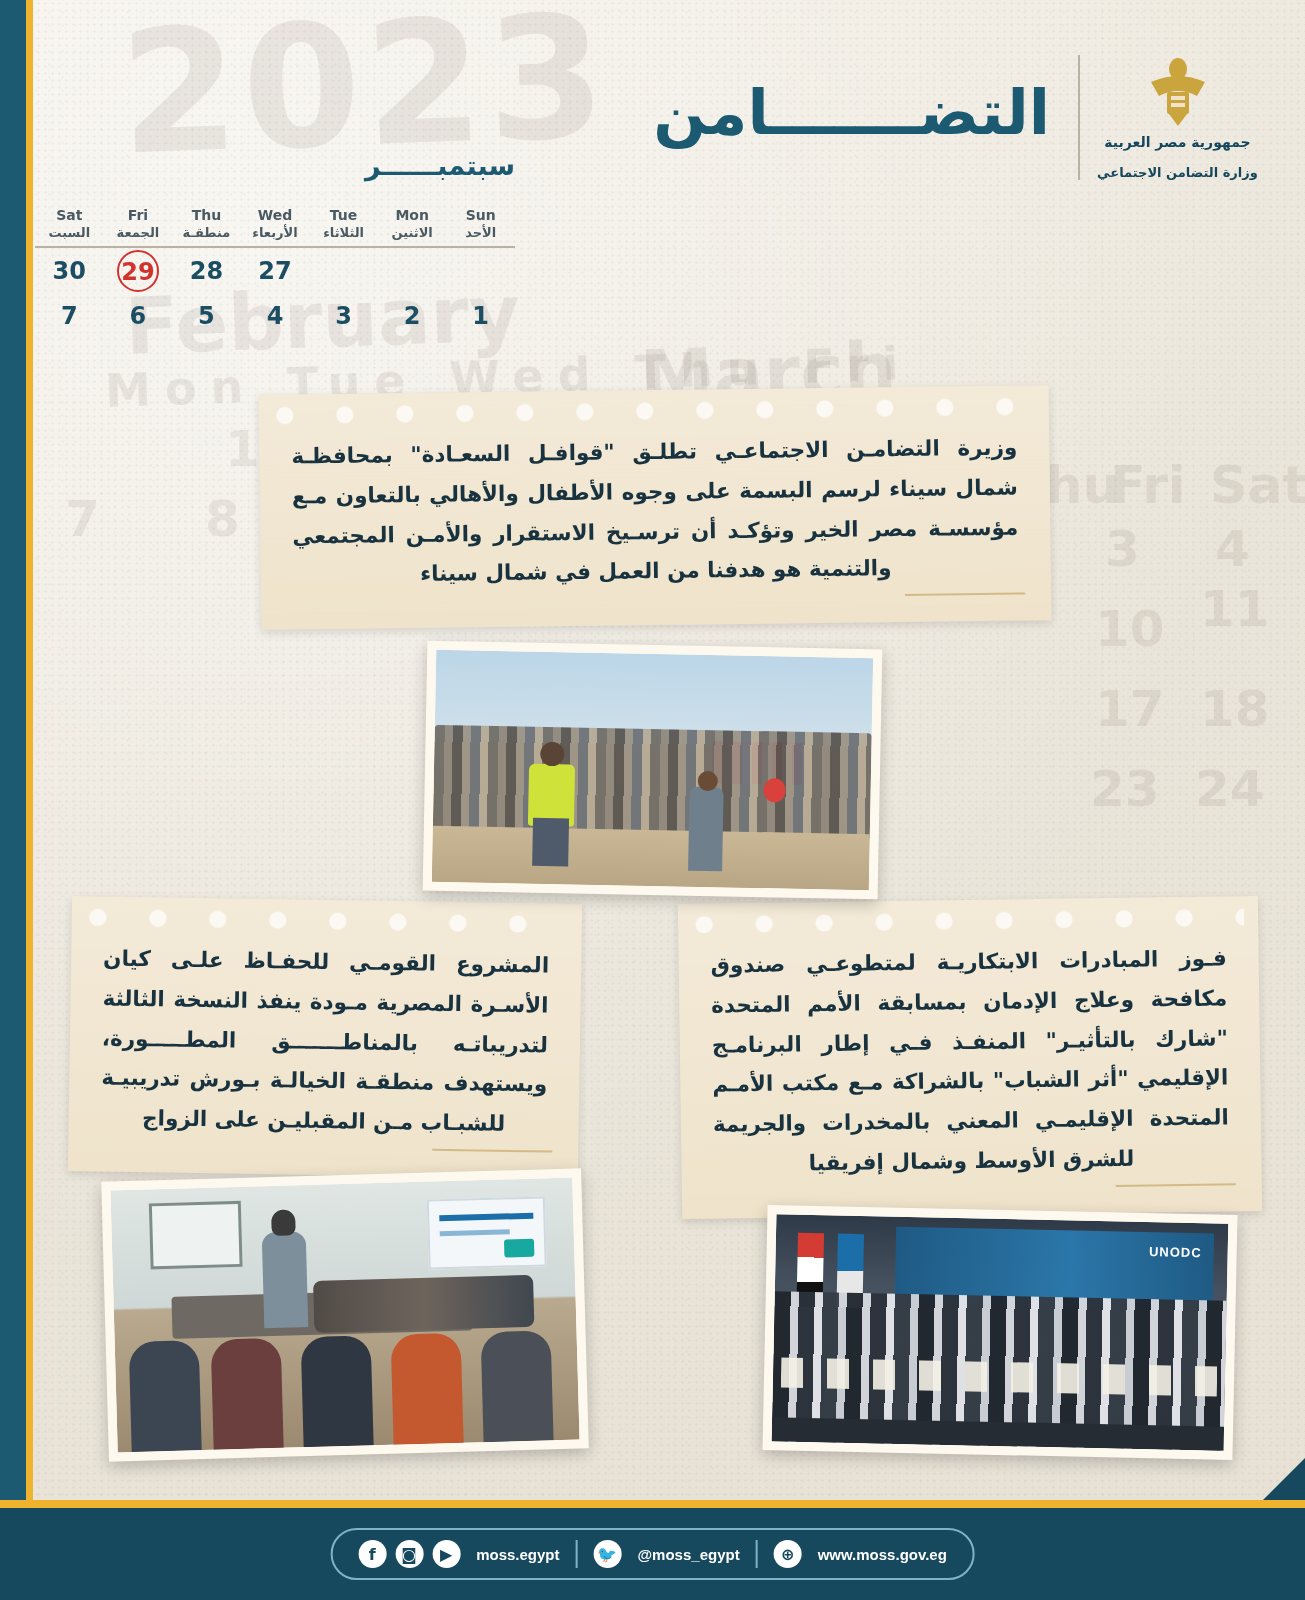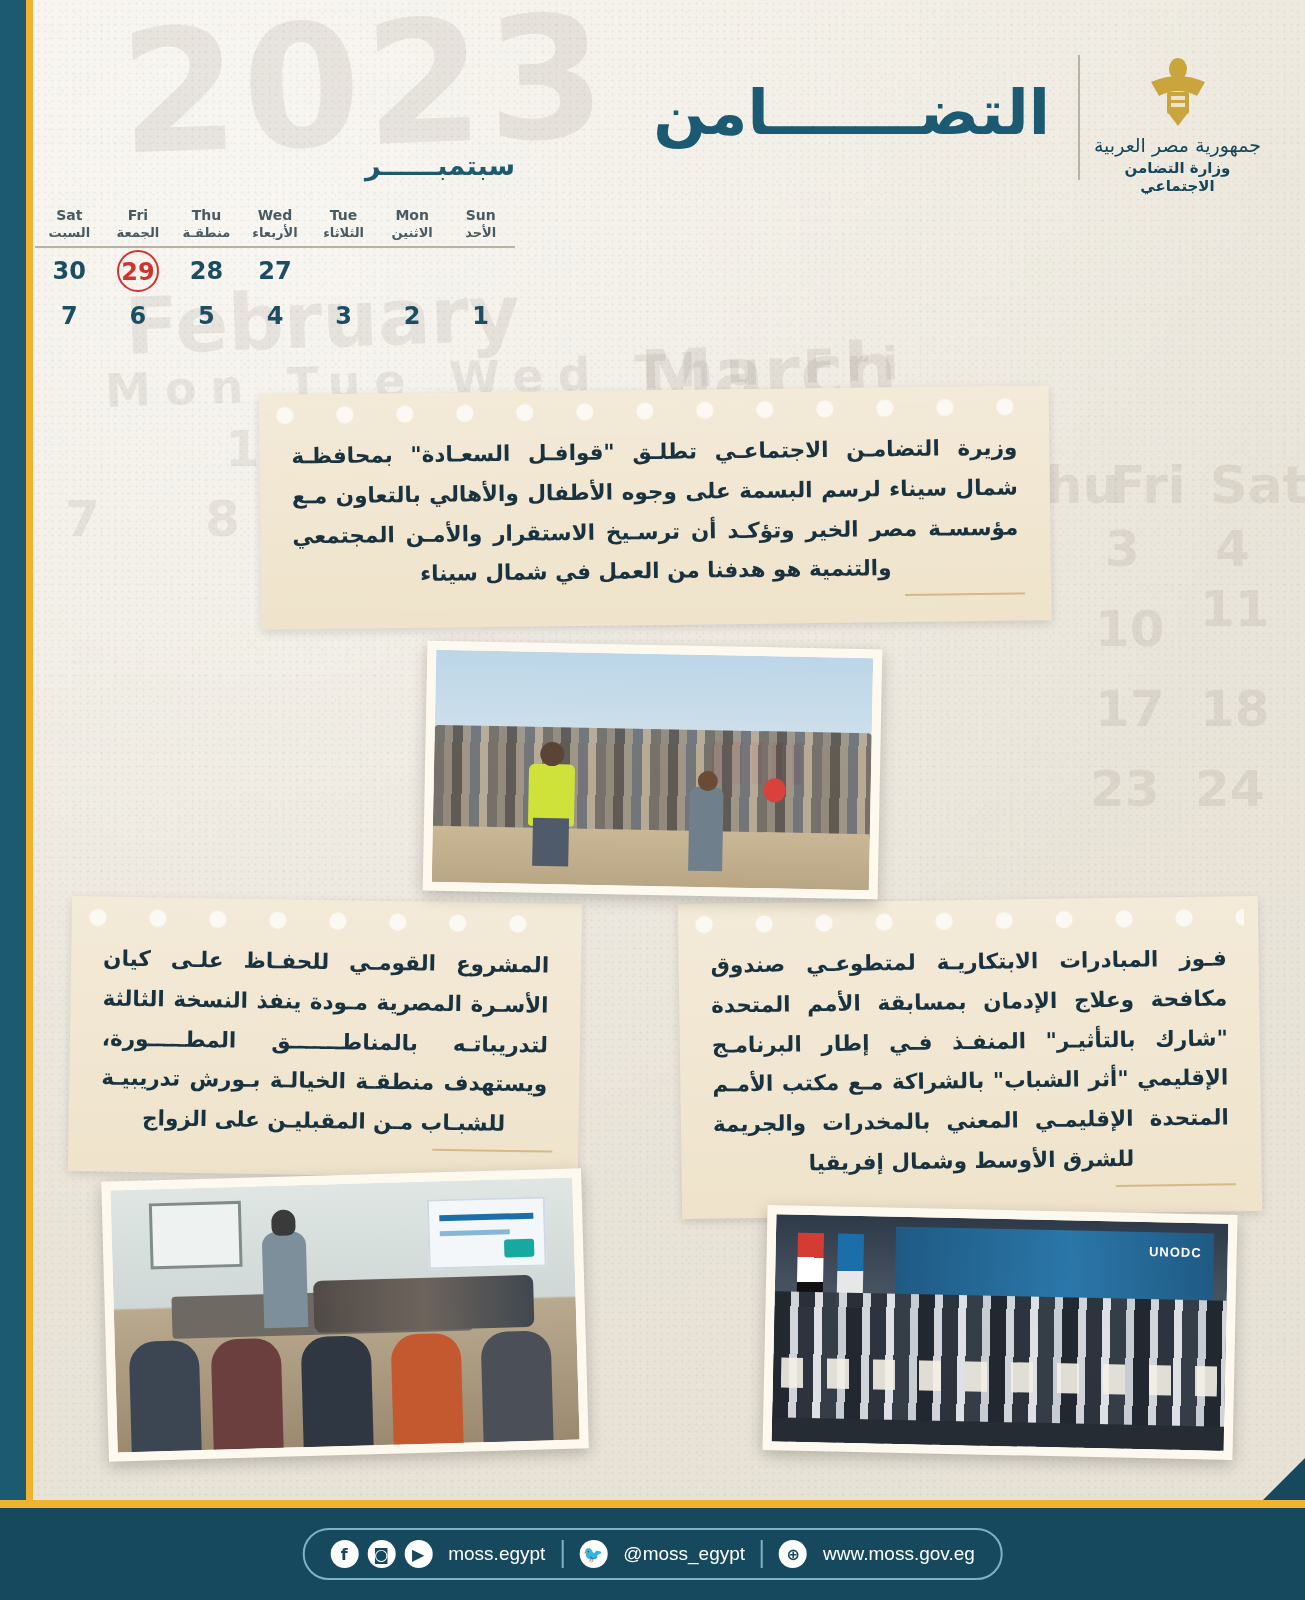"جمهورية مصر العربية" .logo-ar1 { font-size: 19px -> 14px; font-weight: 400 -> 700 }
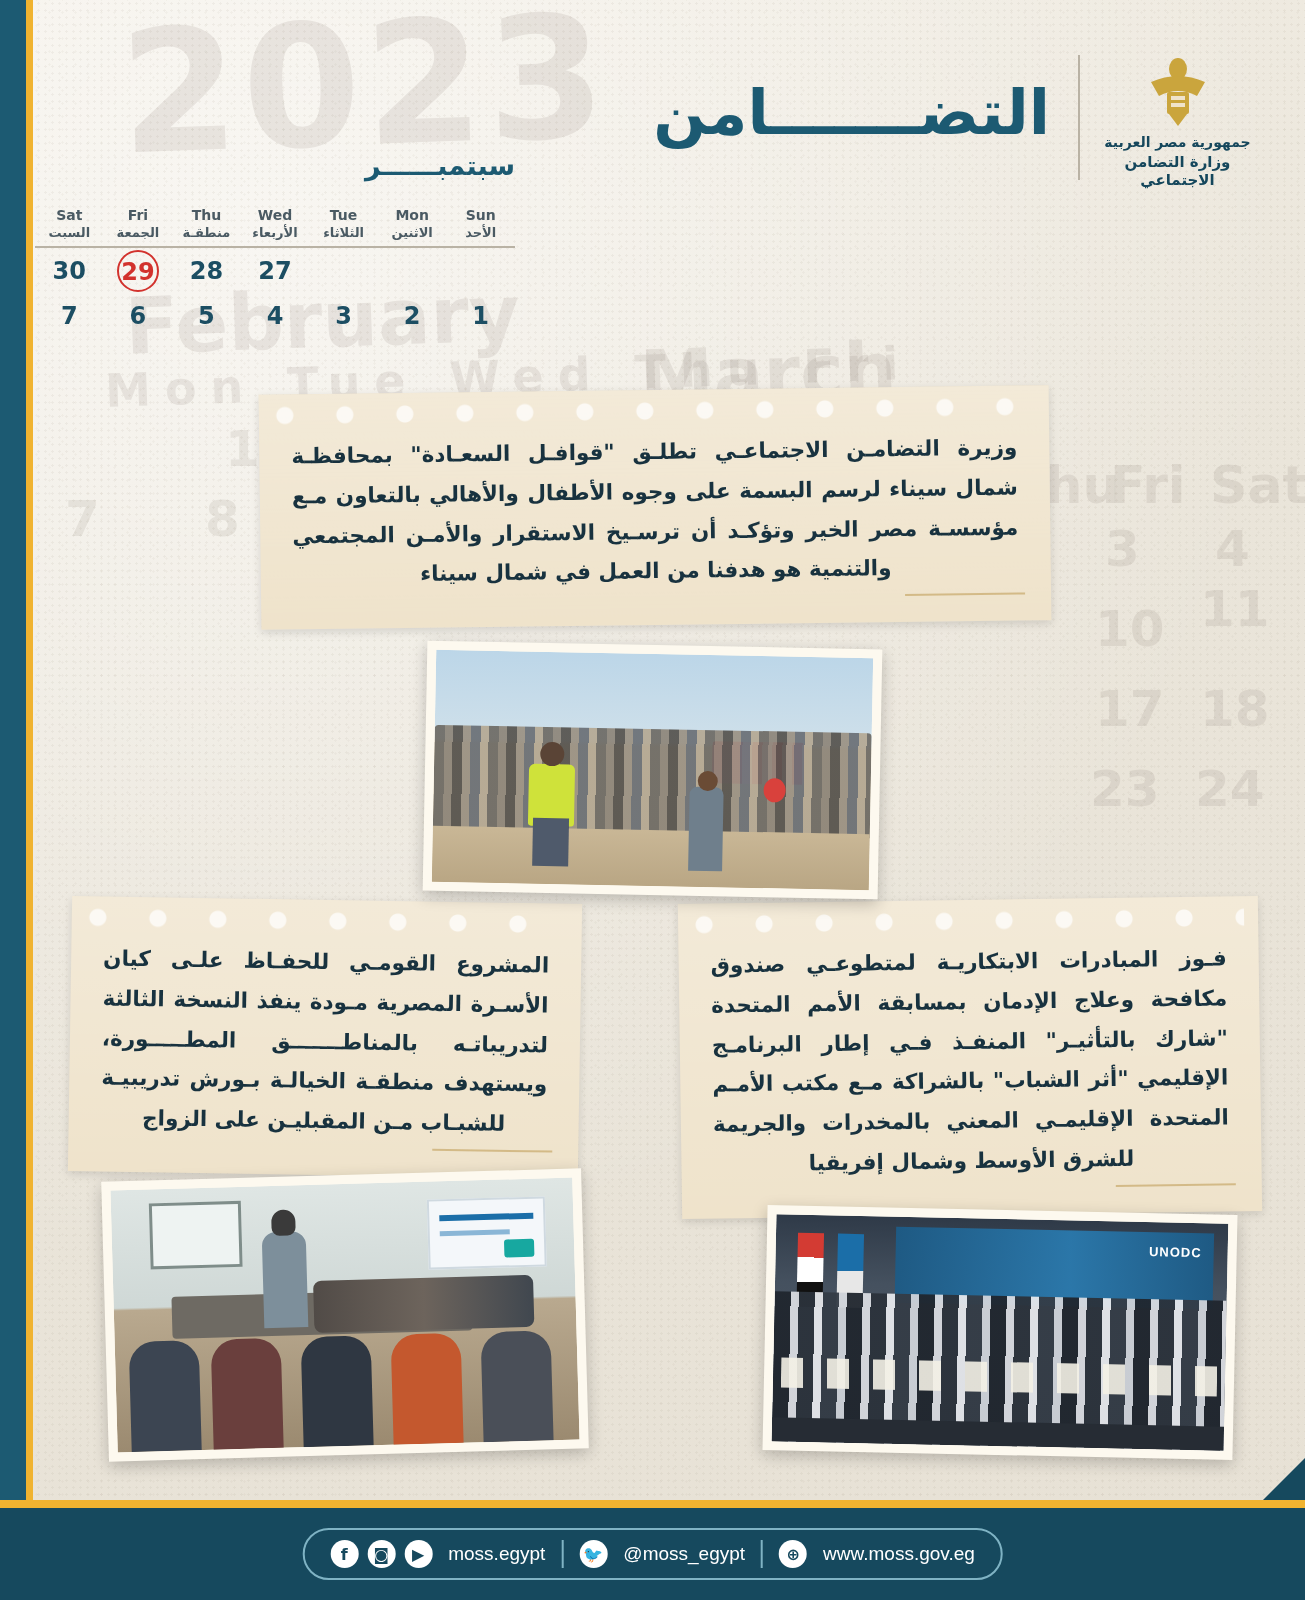"وزارة التضامن الاجتماعي" .logo-ar2 { font-size: 15px -> 13px; margin-top: 3px -> 15px }
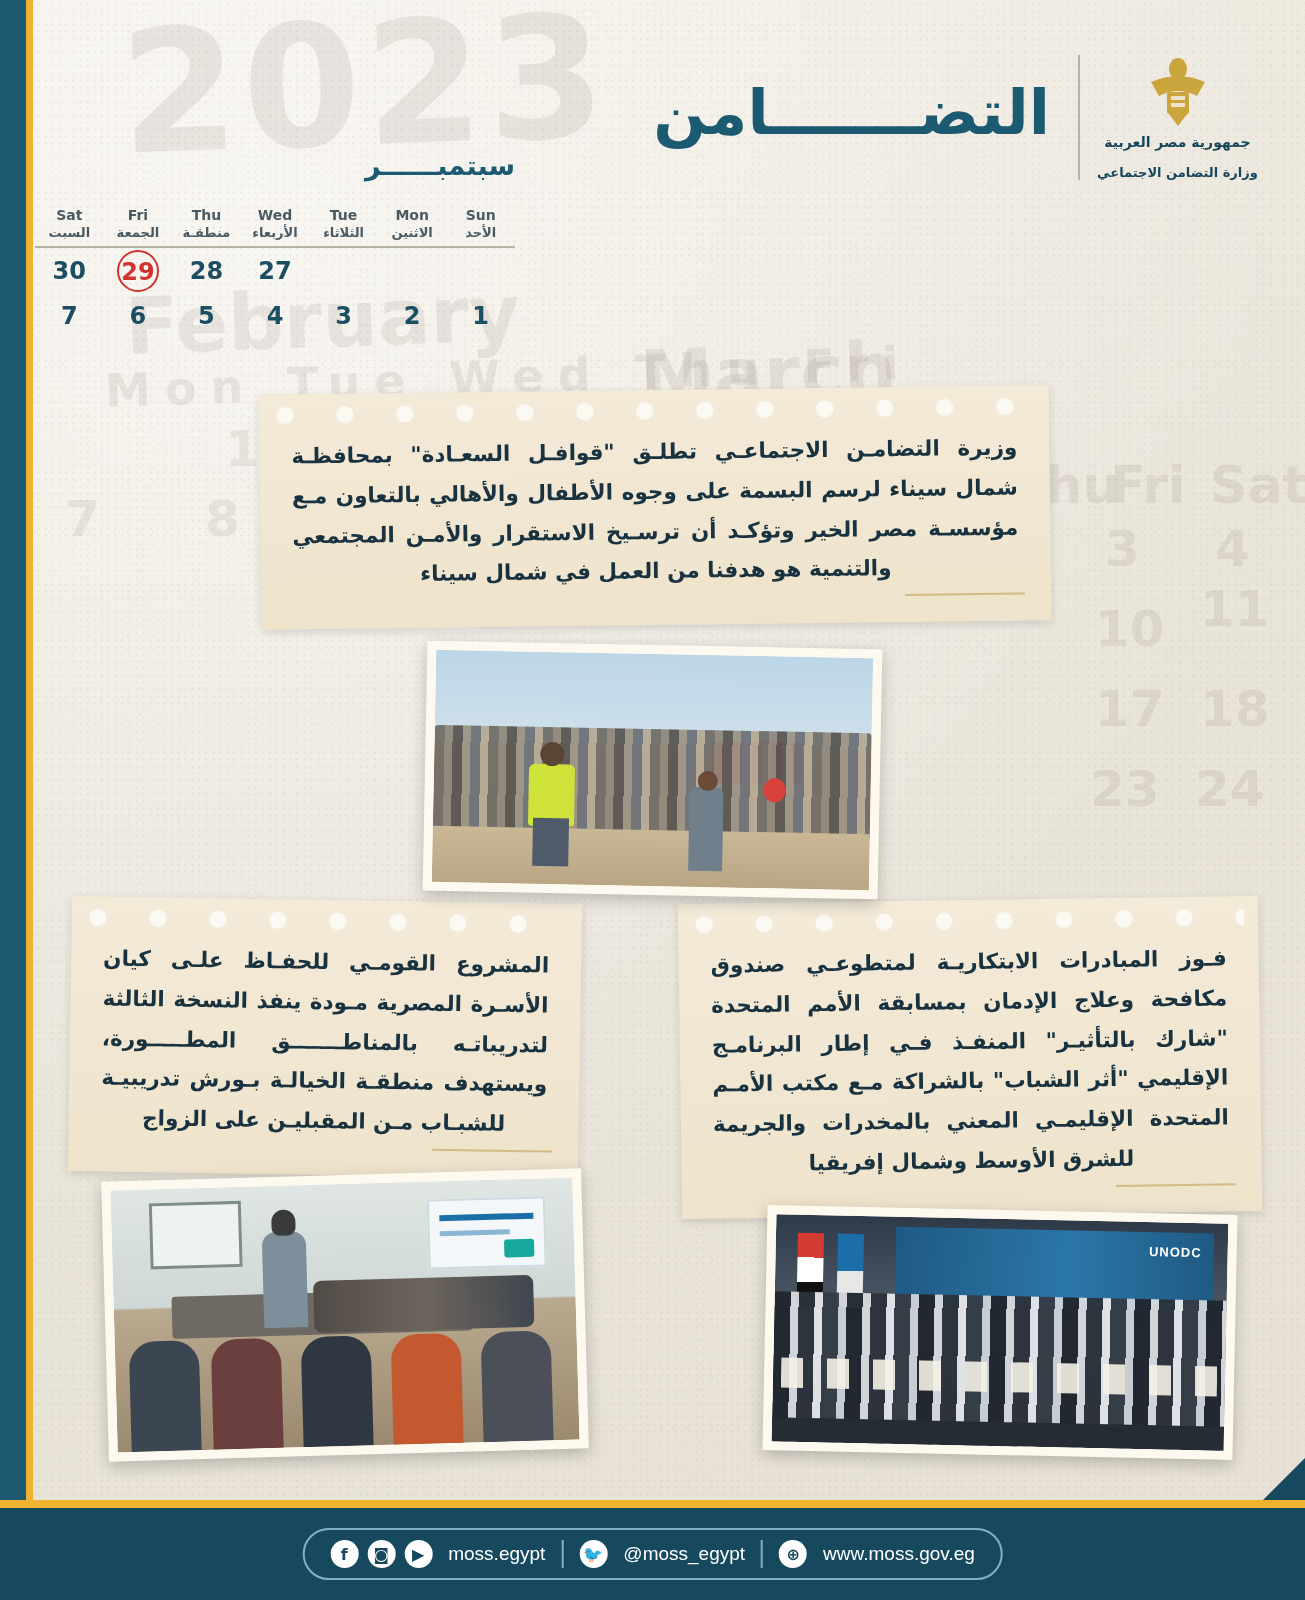"moss.egypt" .f-text { font-size: 19px -> 15px; font-weight: 400 -> 700 }
